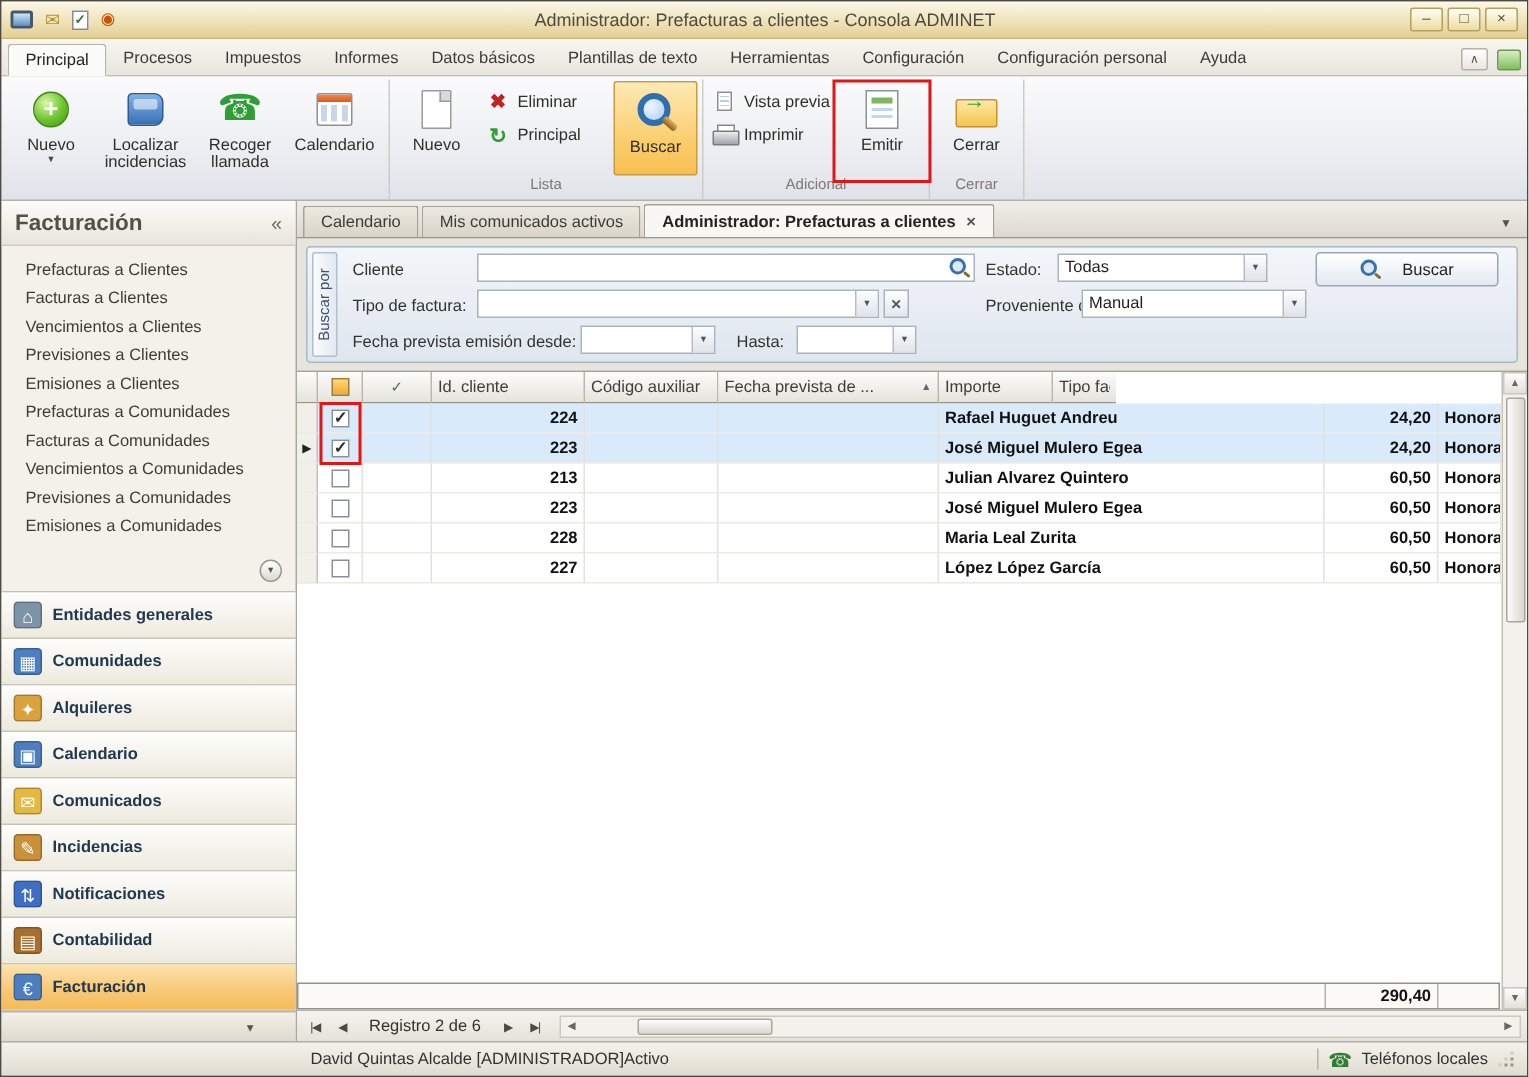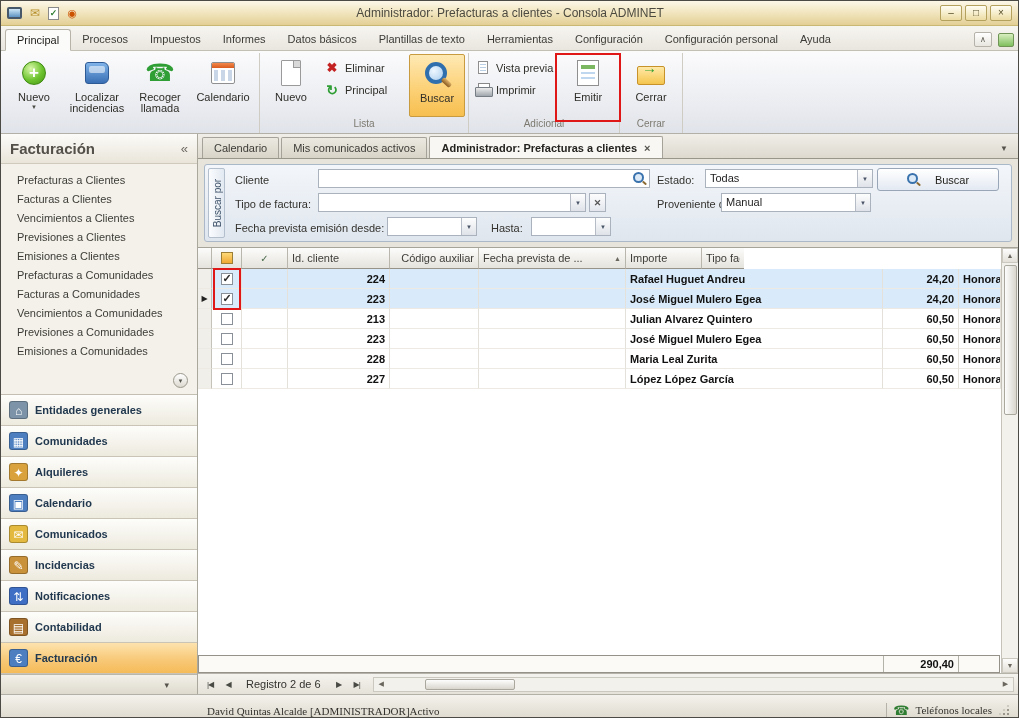"Todas" .f-estado-combo { width: 168px -> 140px }
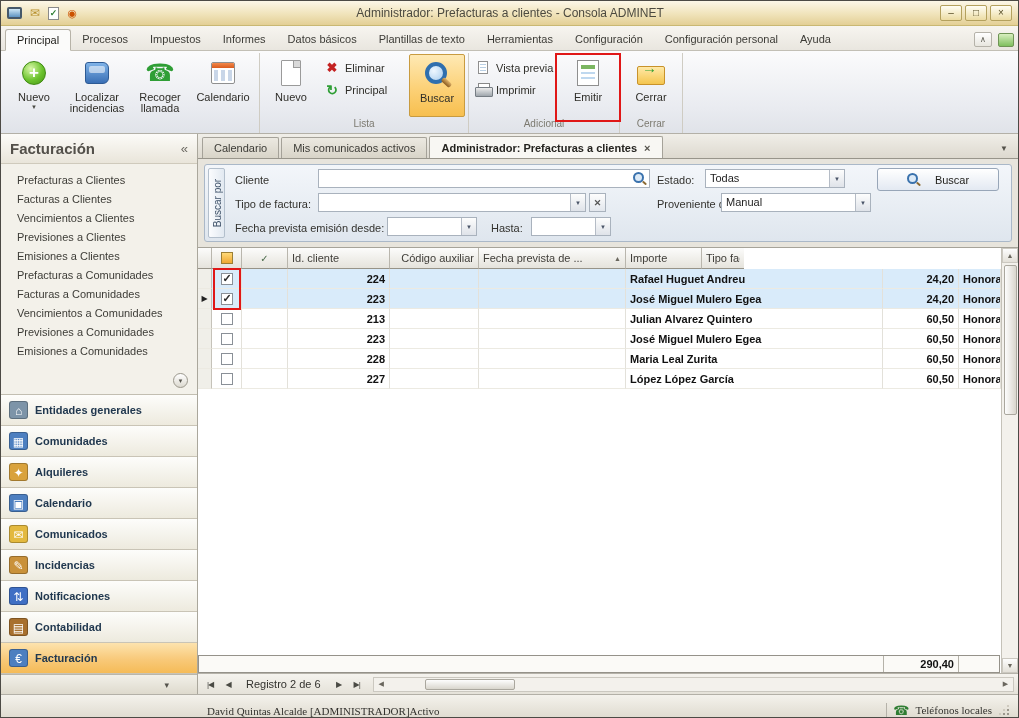"Código auxiliar" .col-codigo { text-align: right -> none }
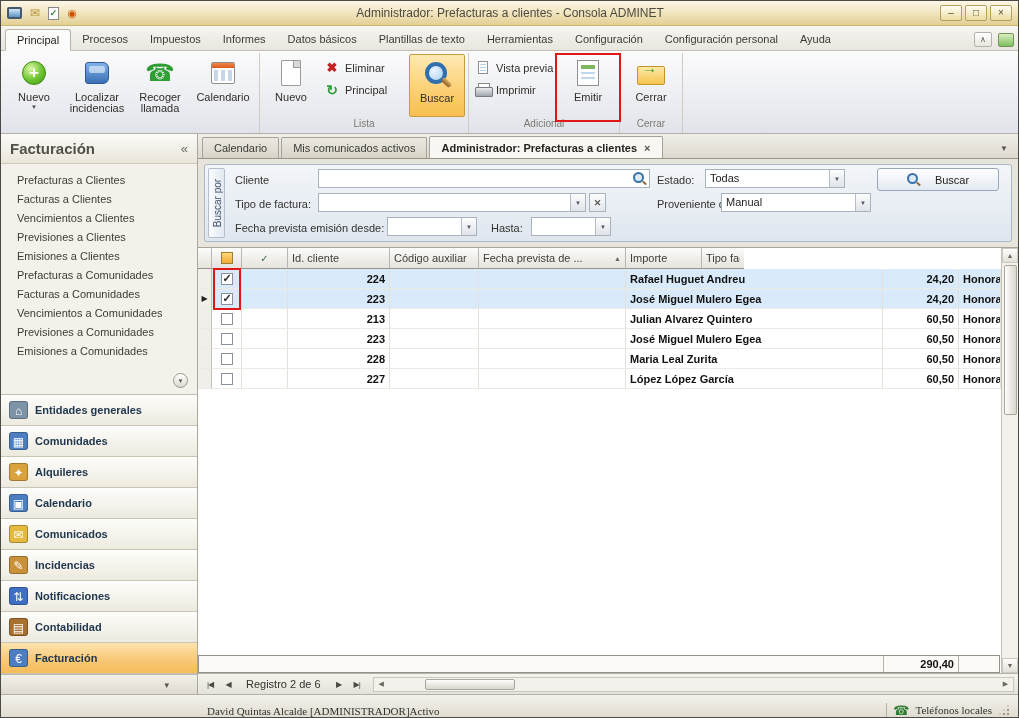"David Quintas Alcalde [ADMINISTRADOR]" .statusbar { align-items: flex-end -> center; font-family: Liberation Serif, serif -> none }
